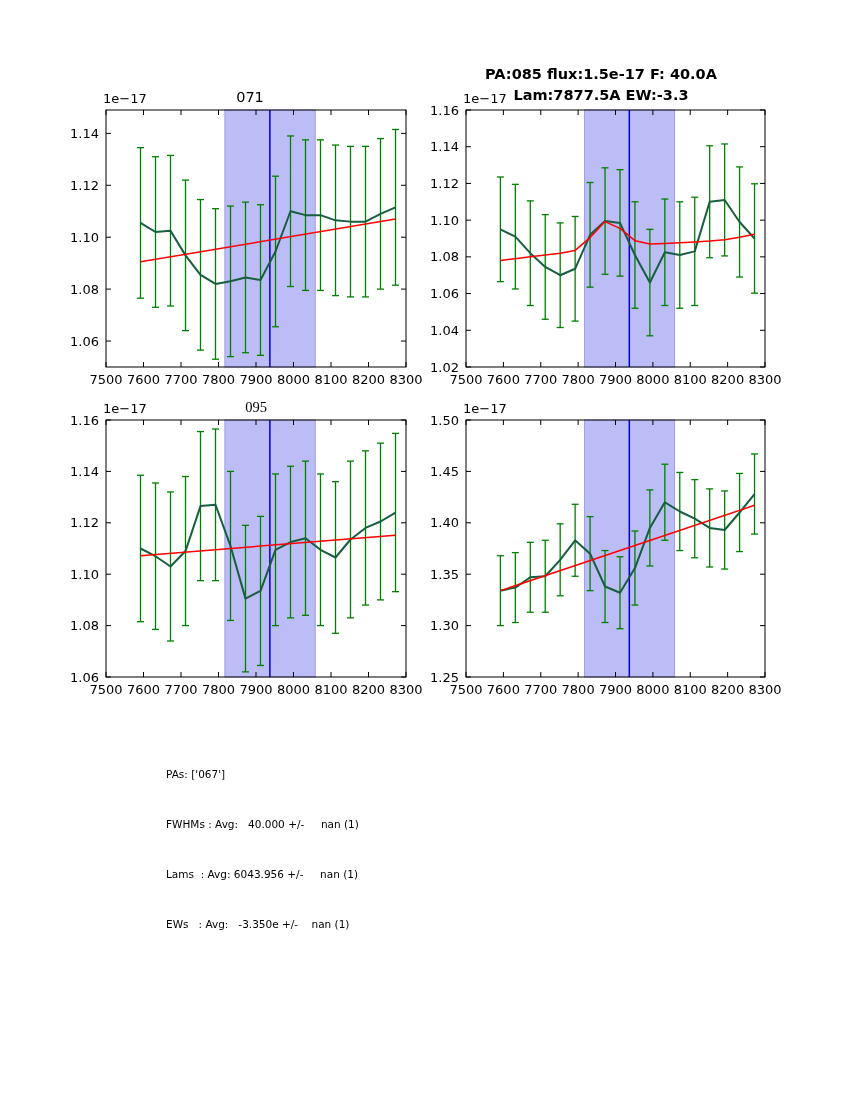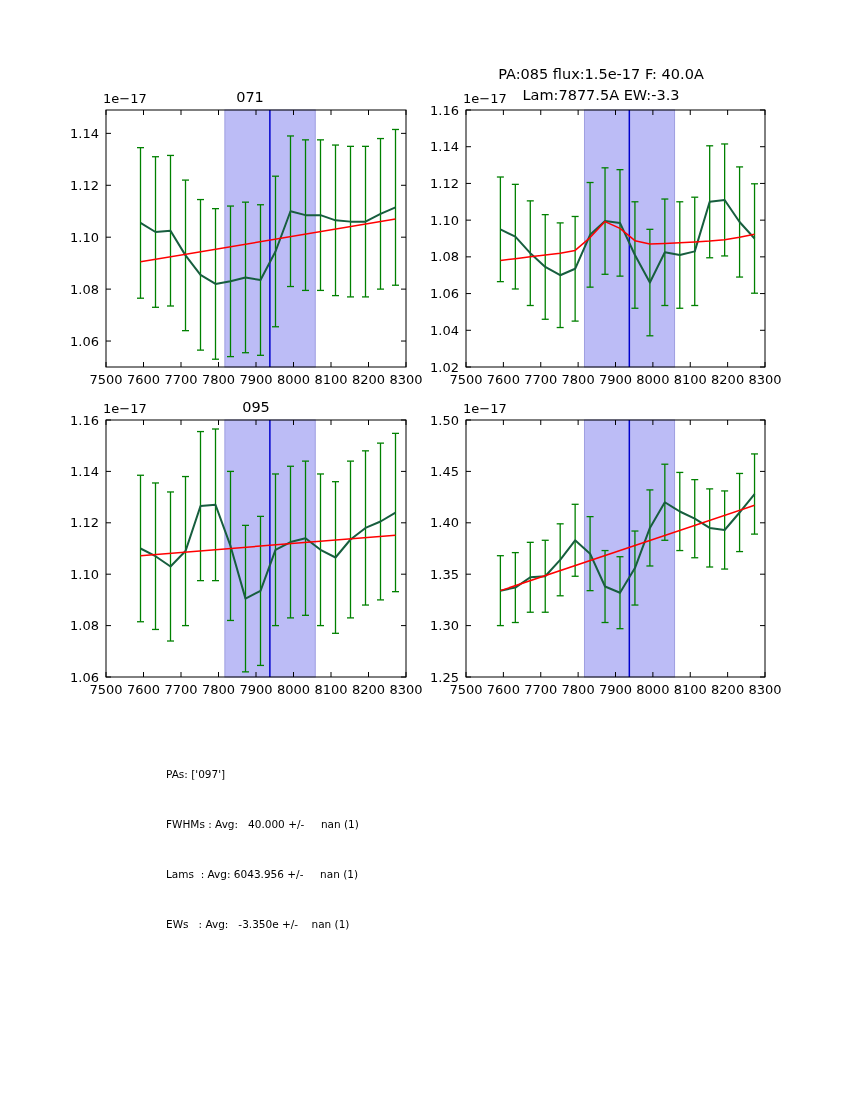"PA:085 flux:1.5e-17 F: 40.0A" .title-1 { font-weight: none -> bold }
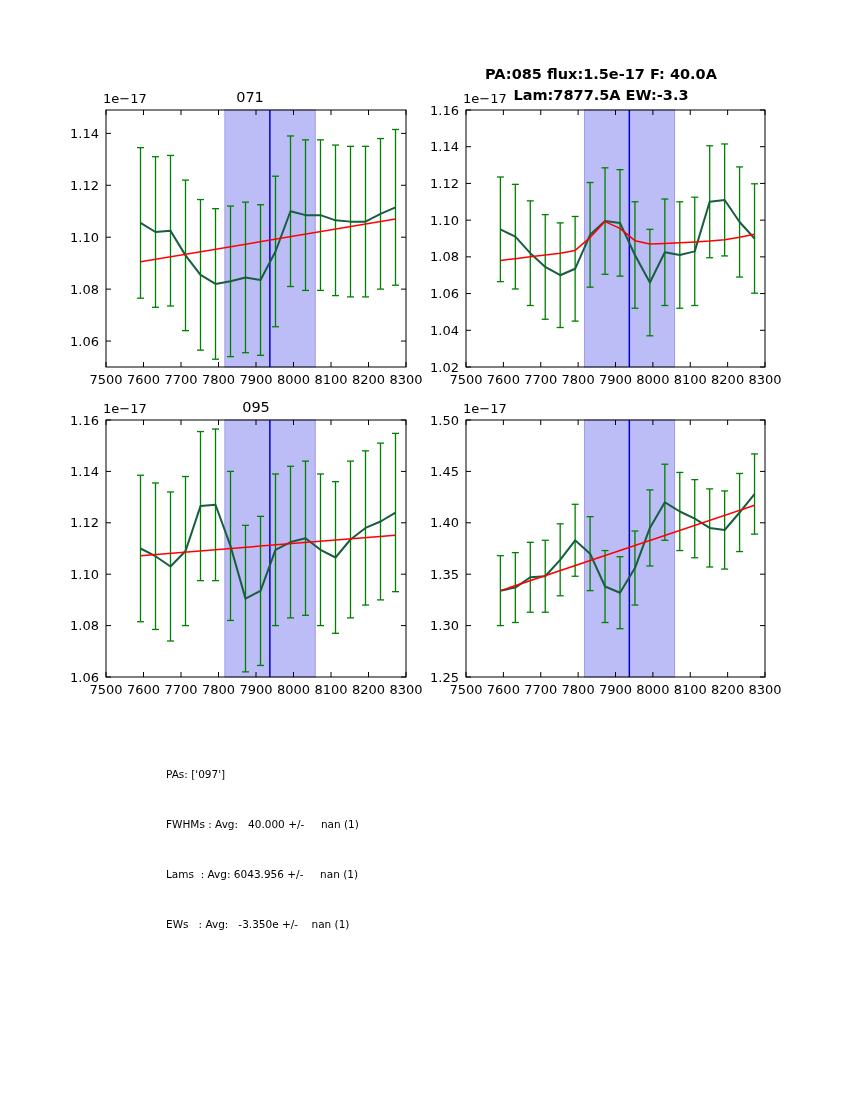"095" .title-2 { font-family: none -> Liberation Serif, serif }
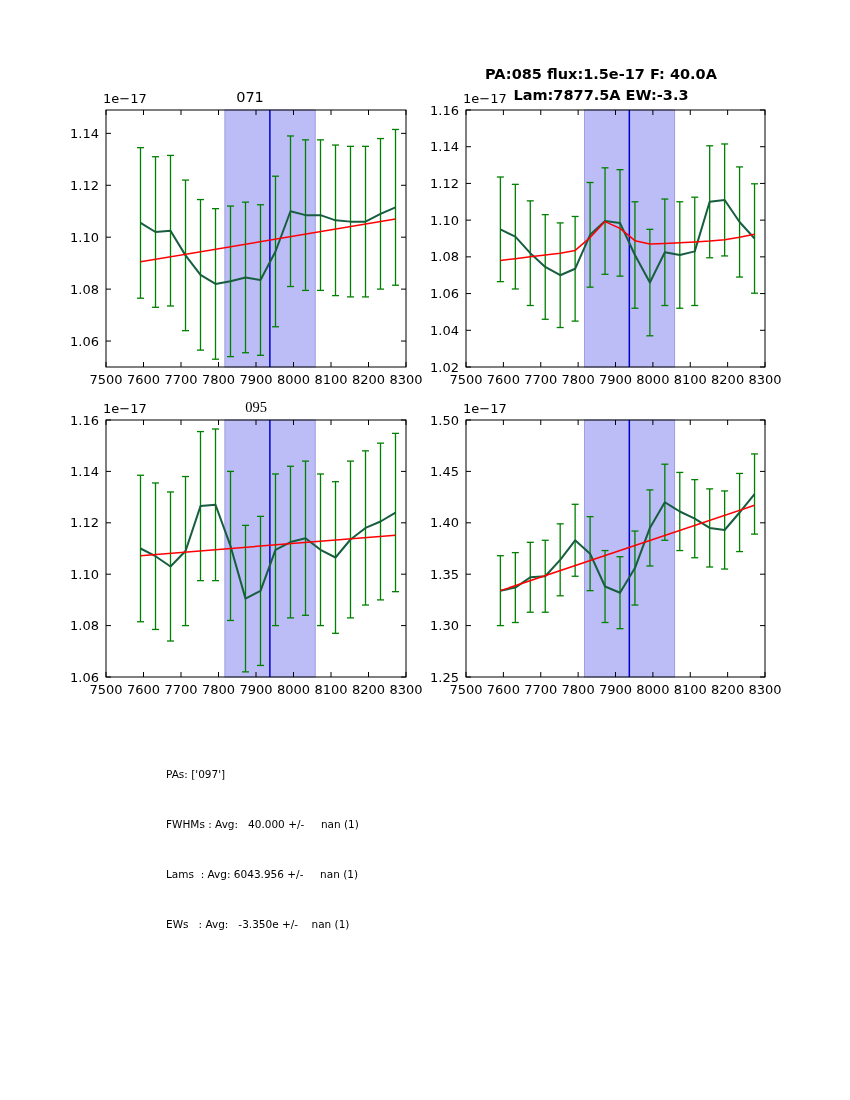"PAs: ['097']" div.line { text: '097' -> '067' }
